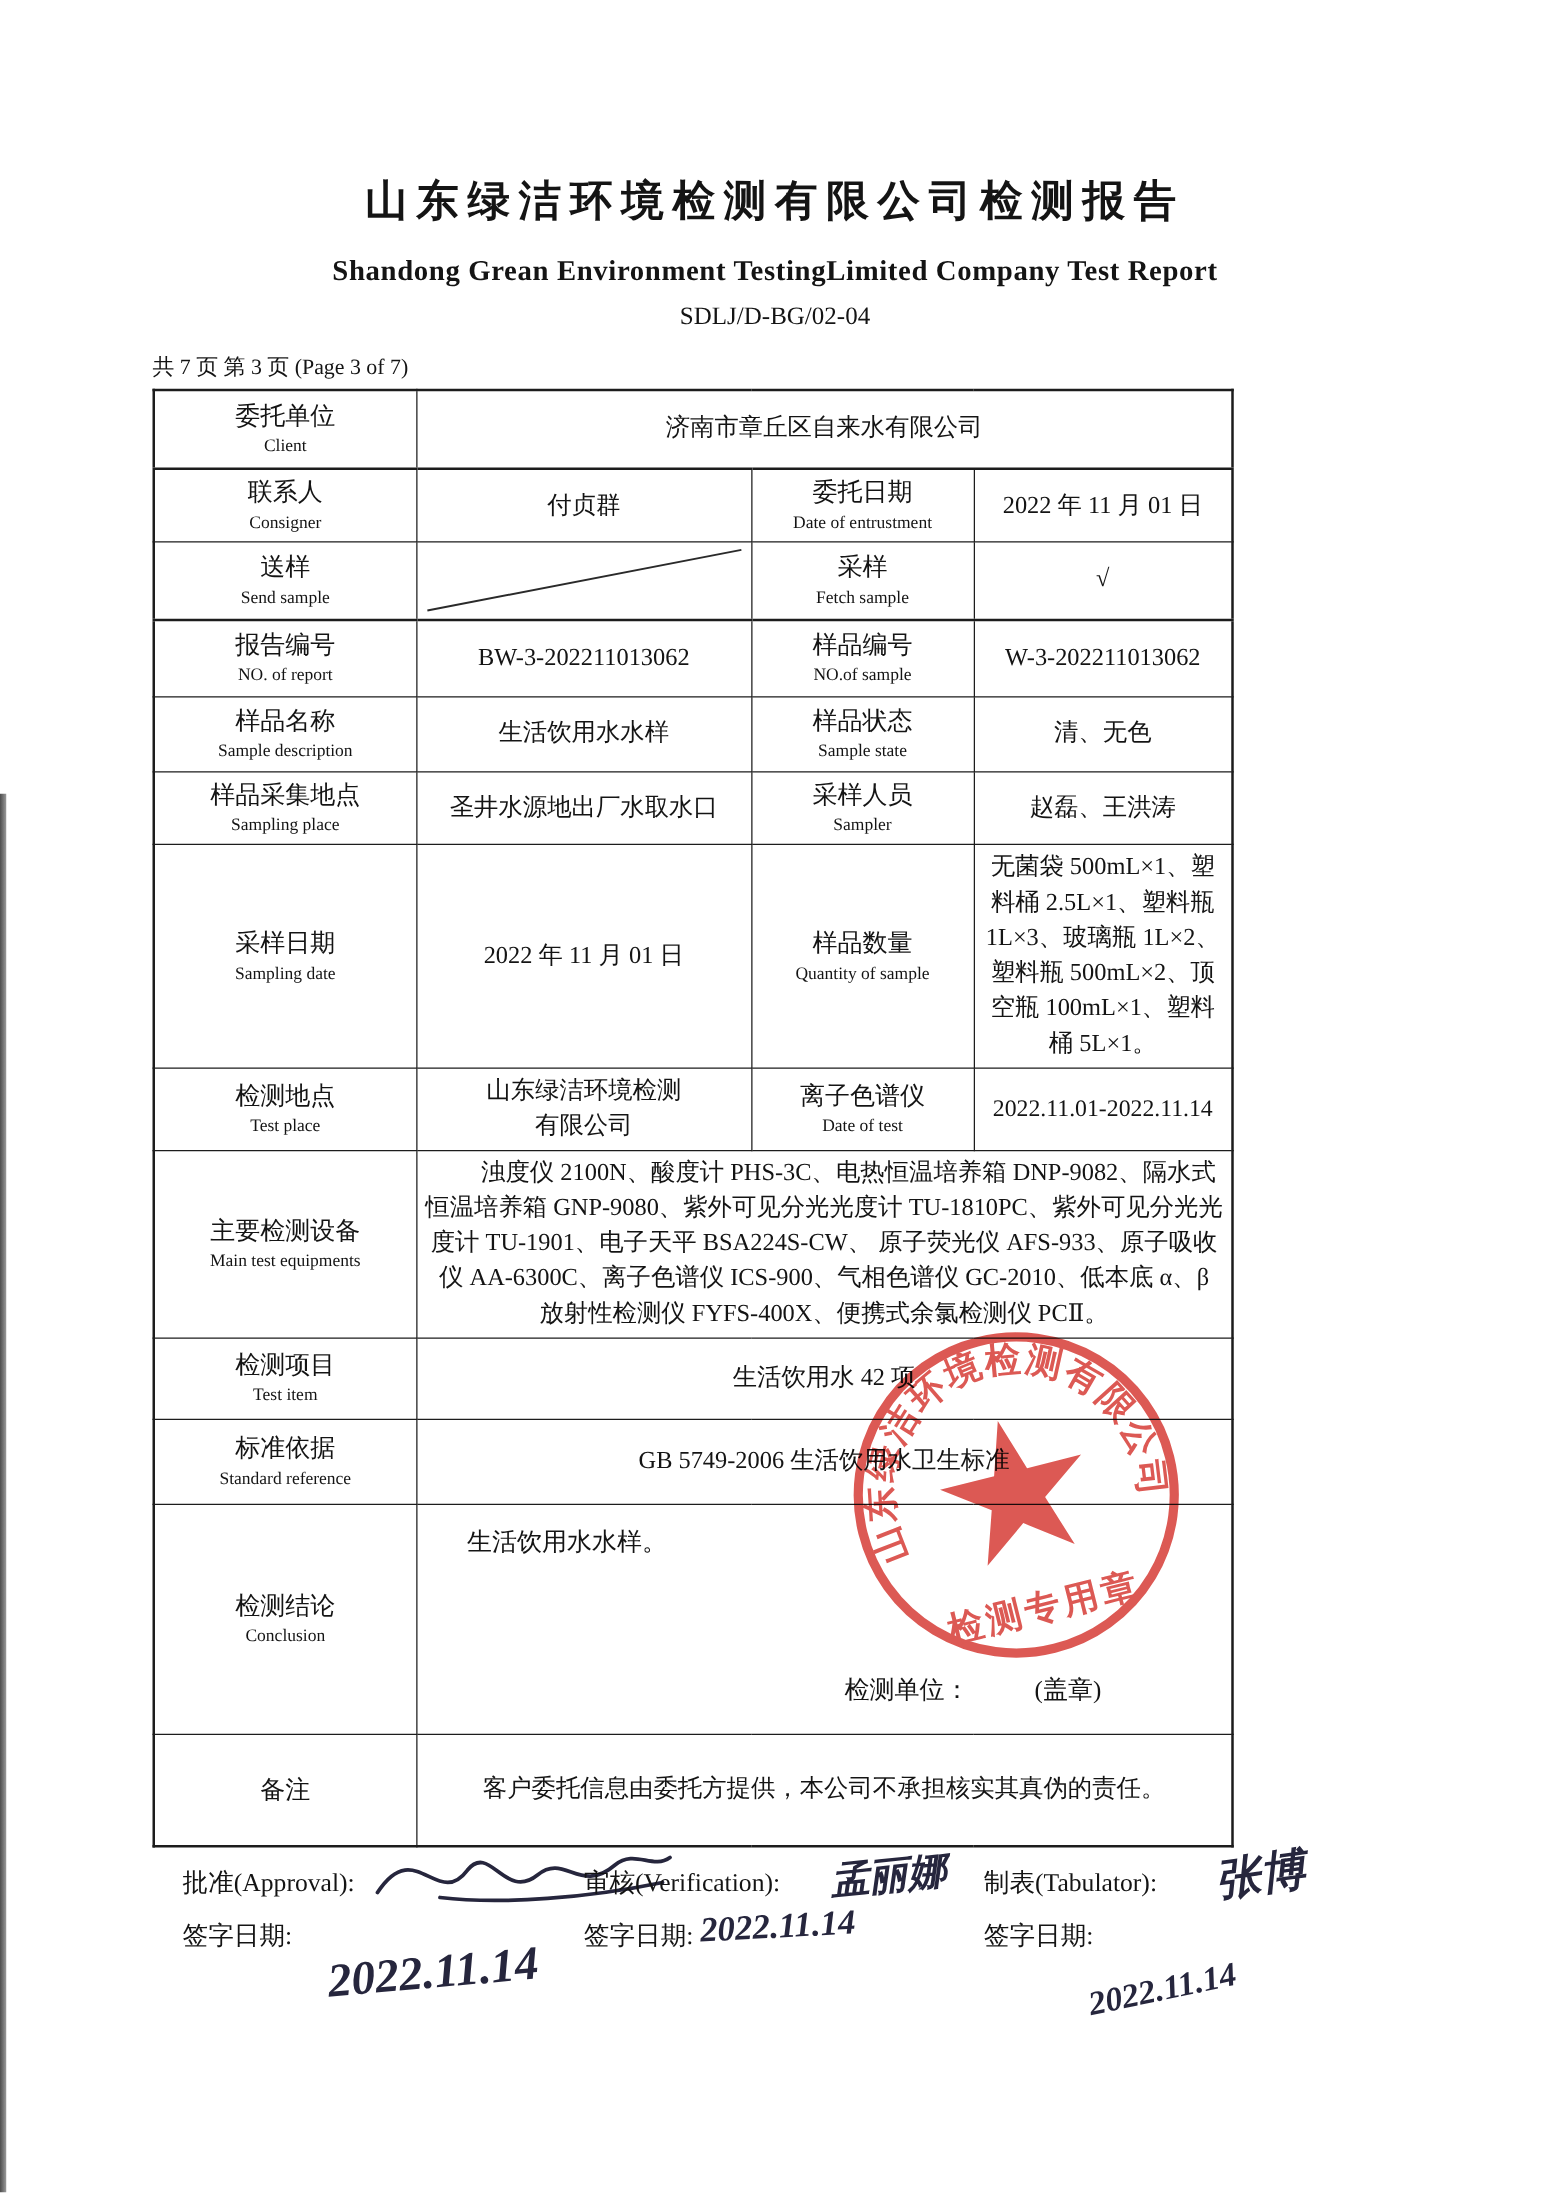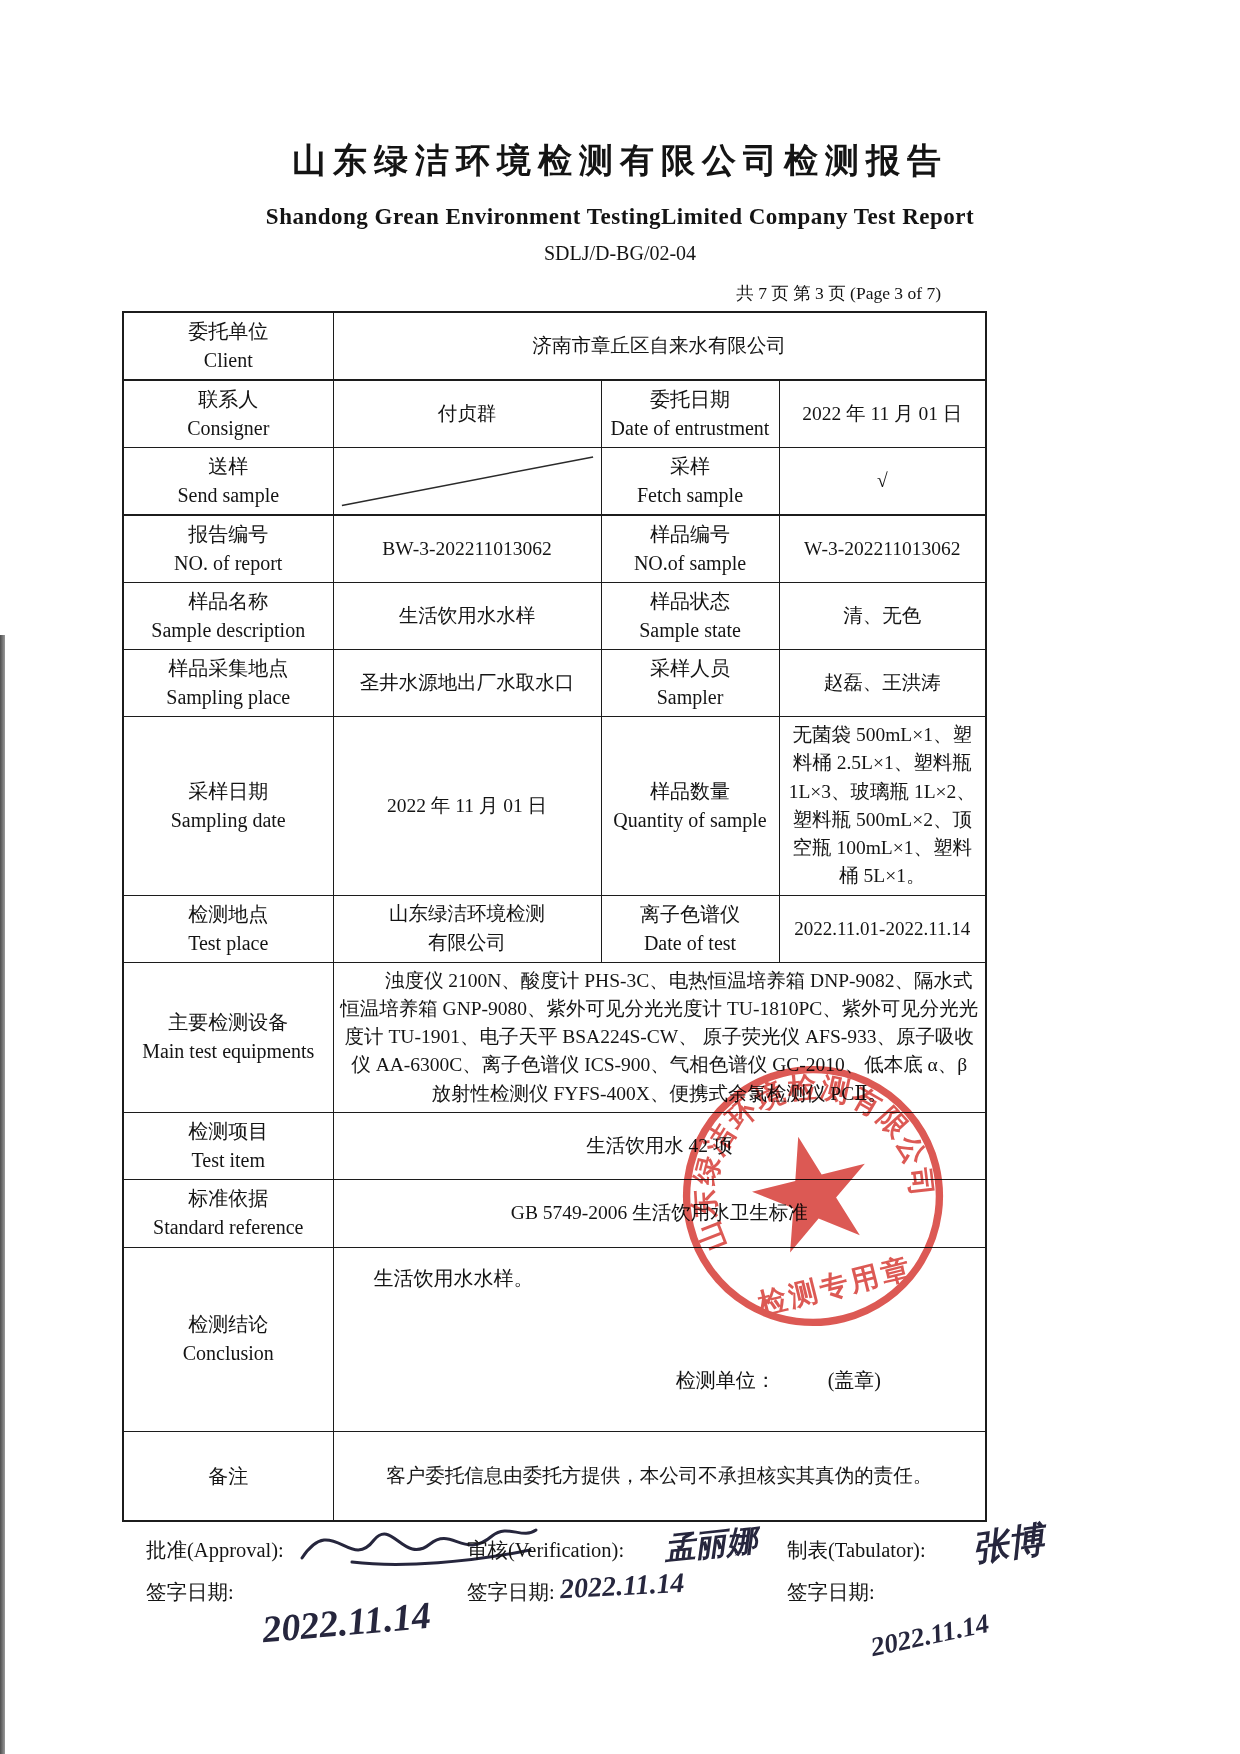"共 7 页 第 3" .page-info { text-align: right -> left }
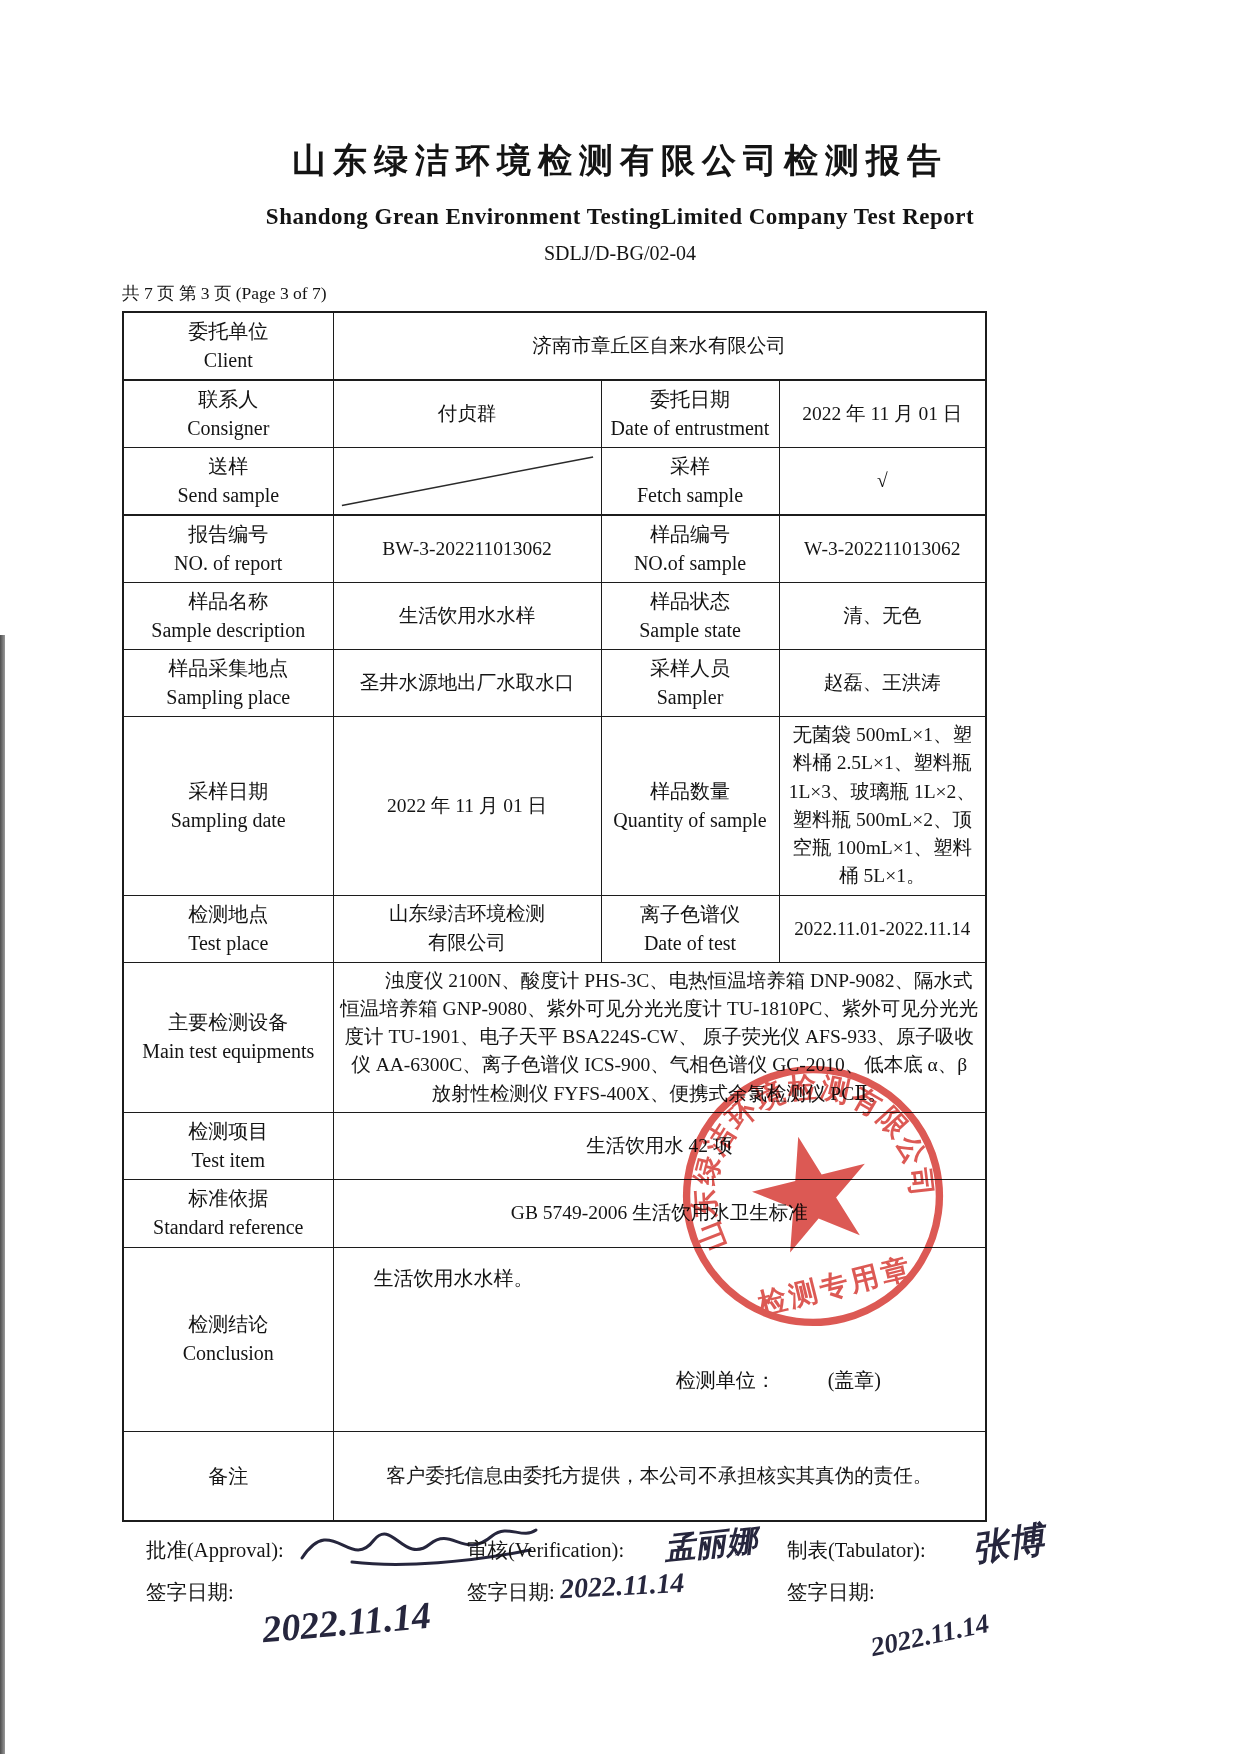"Client" td .en { font-size: 20px -> 14px }
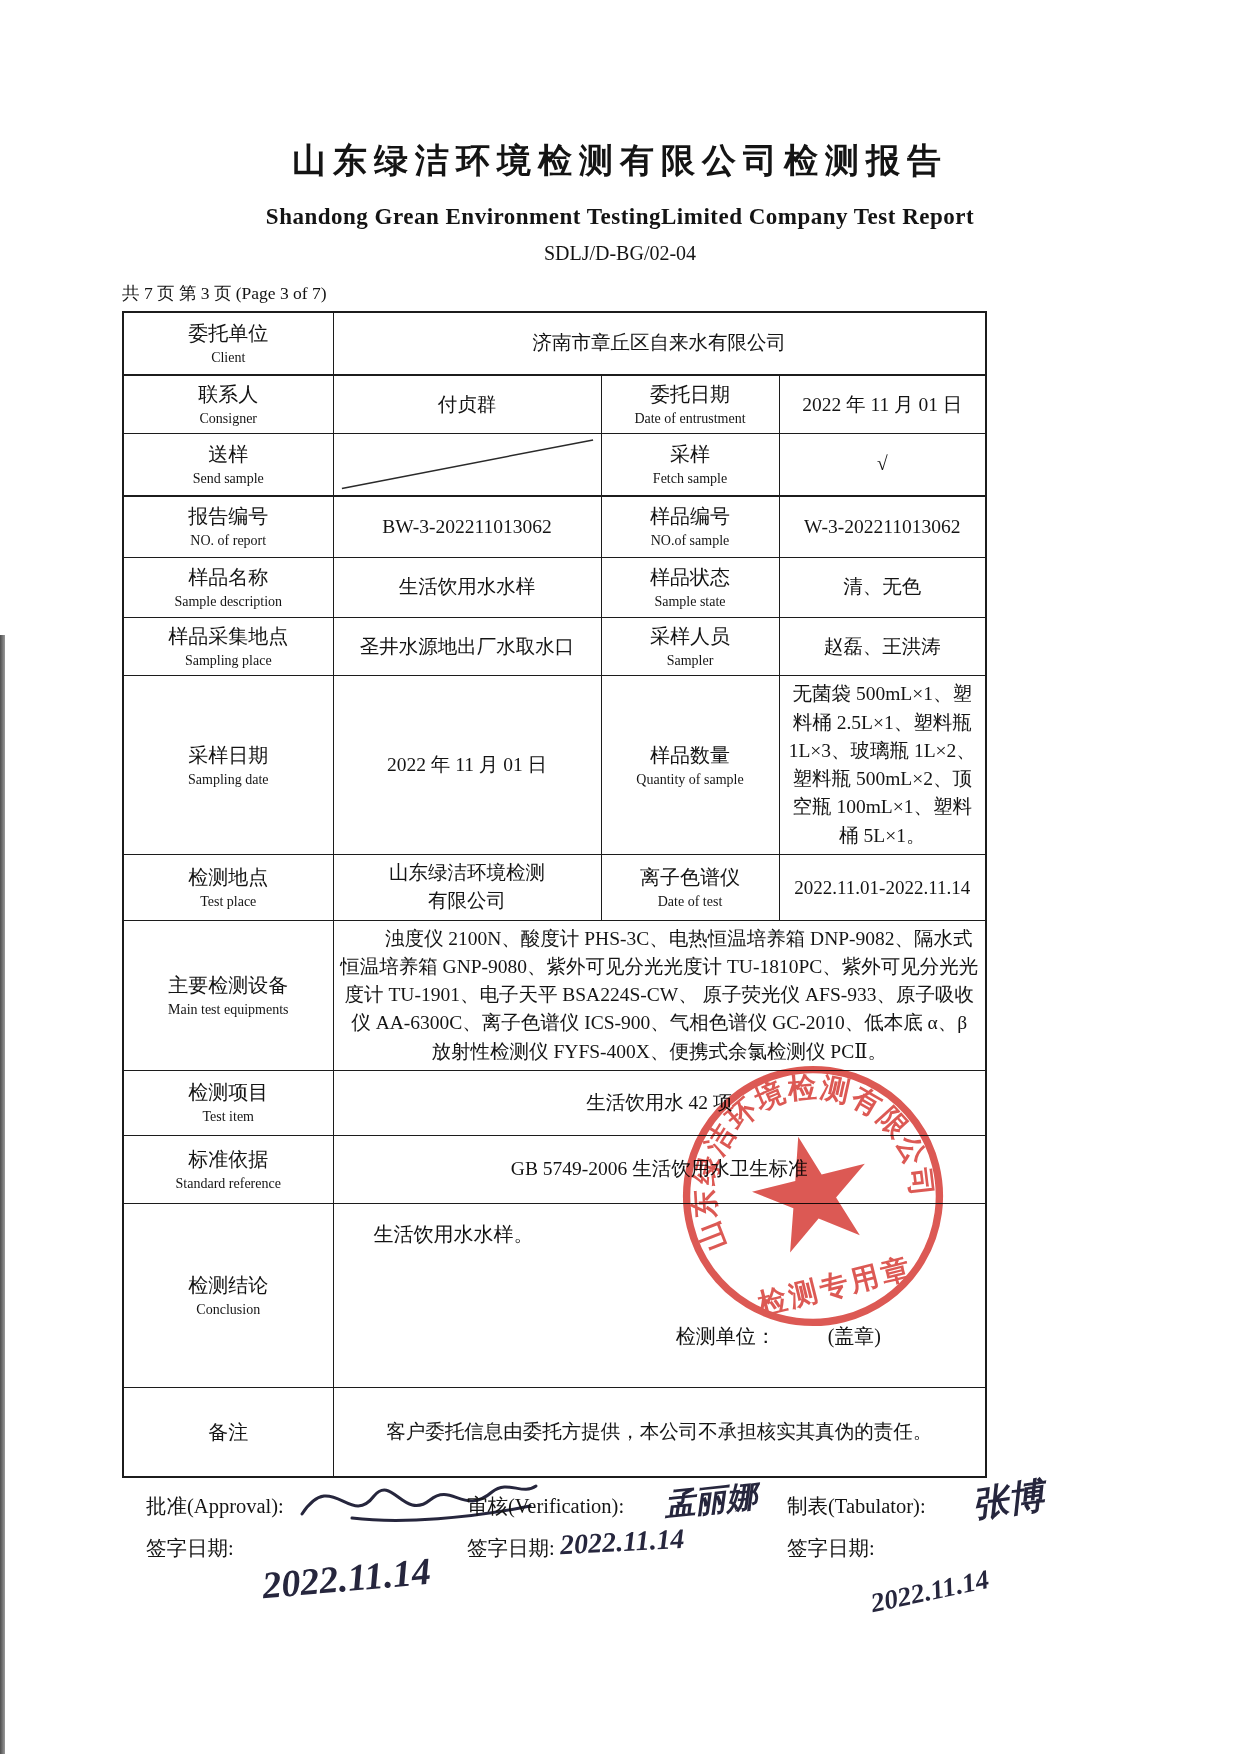"检测单位：" .seal-line { bottom: 36px -> 20px }
